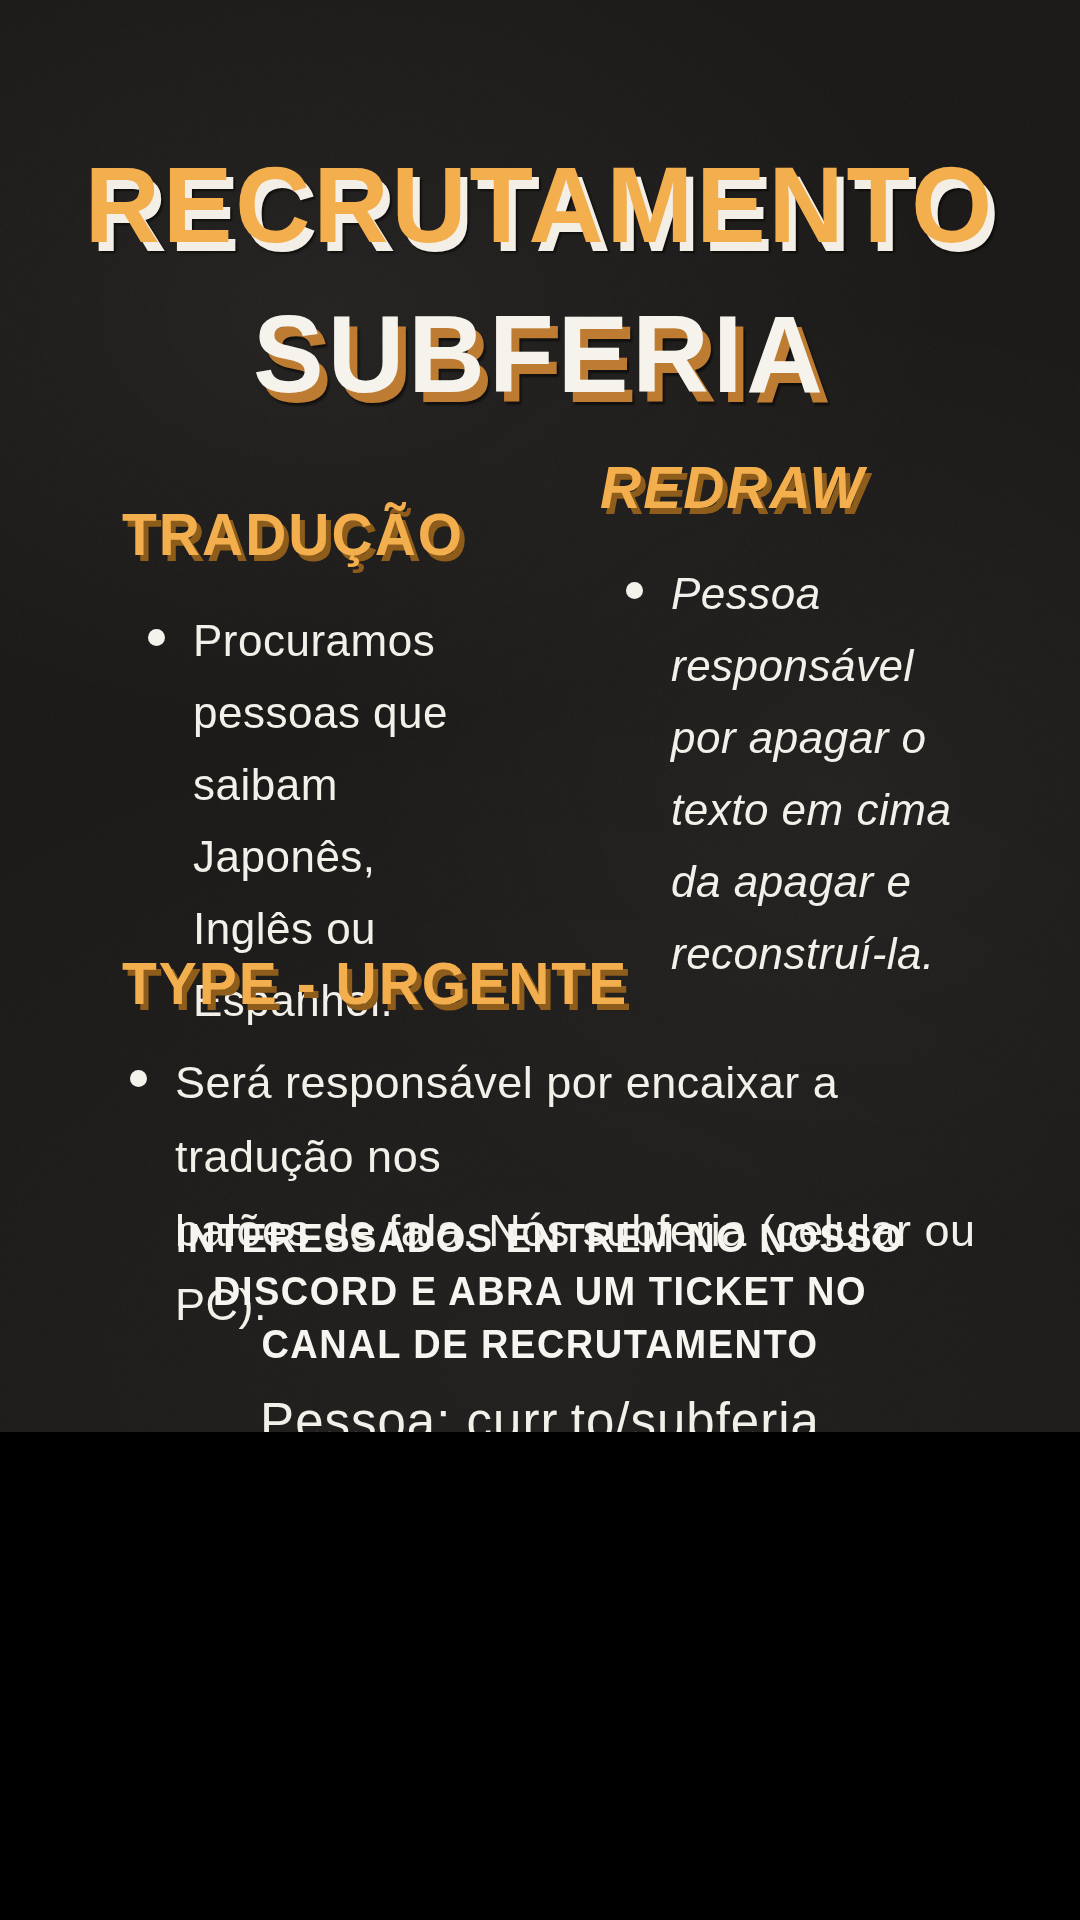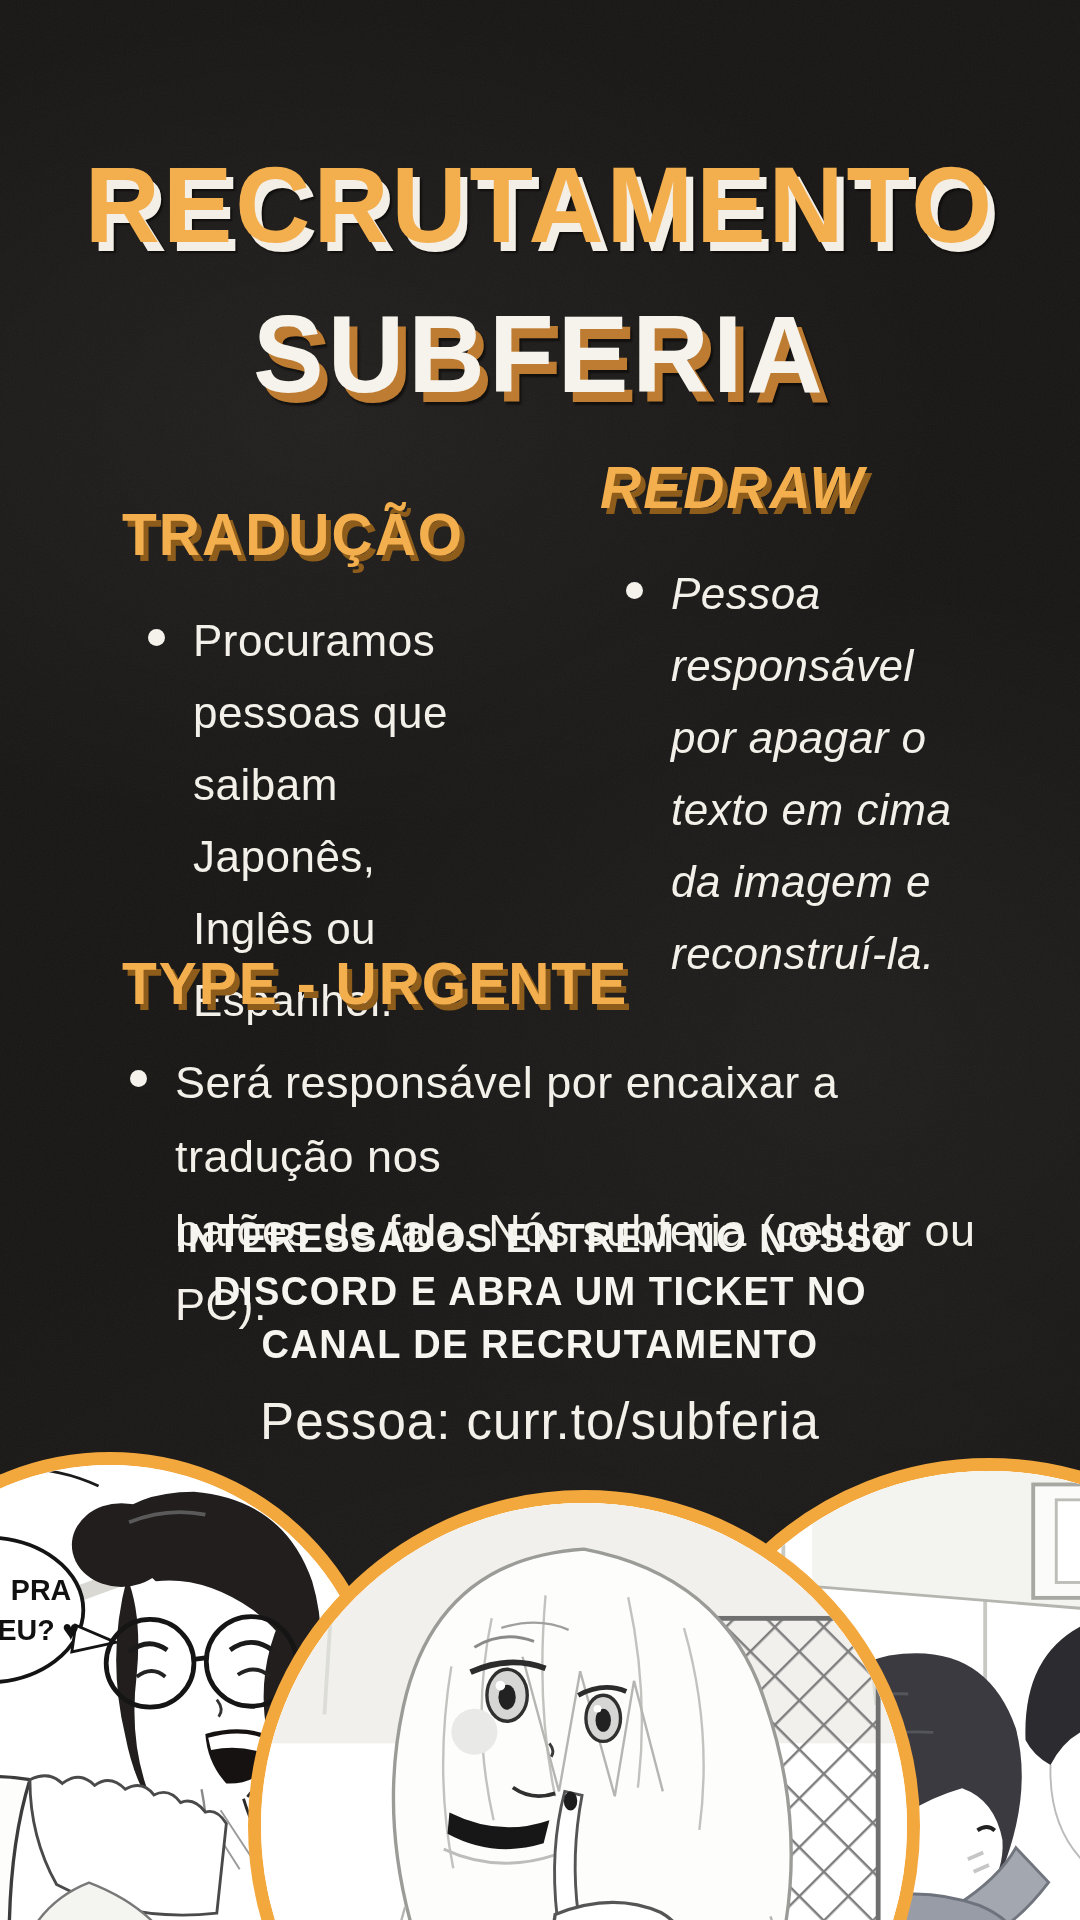"RECRUTAMENTO" .poster { height: 1920px -> 1432px }
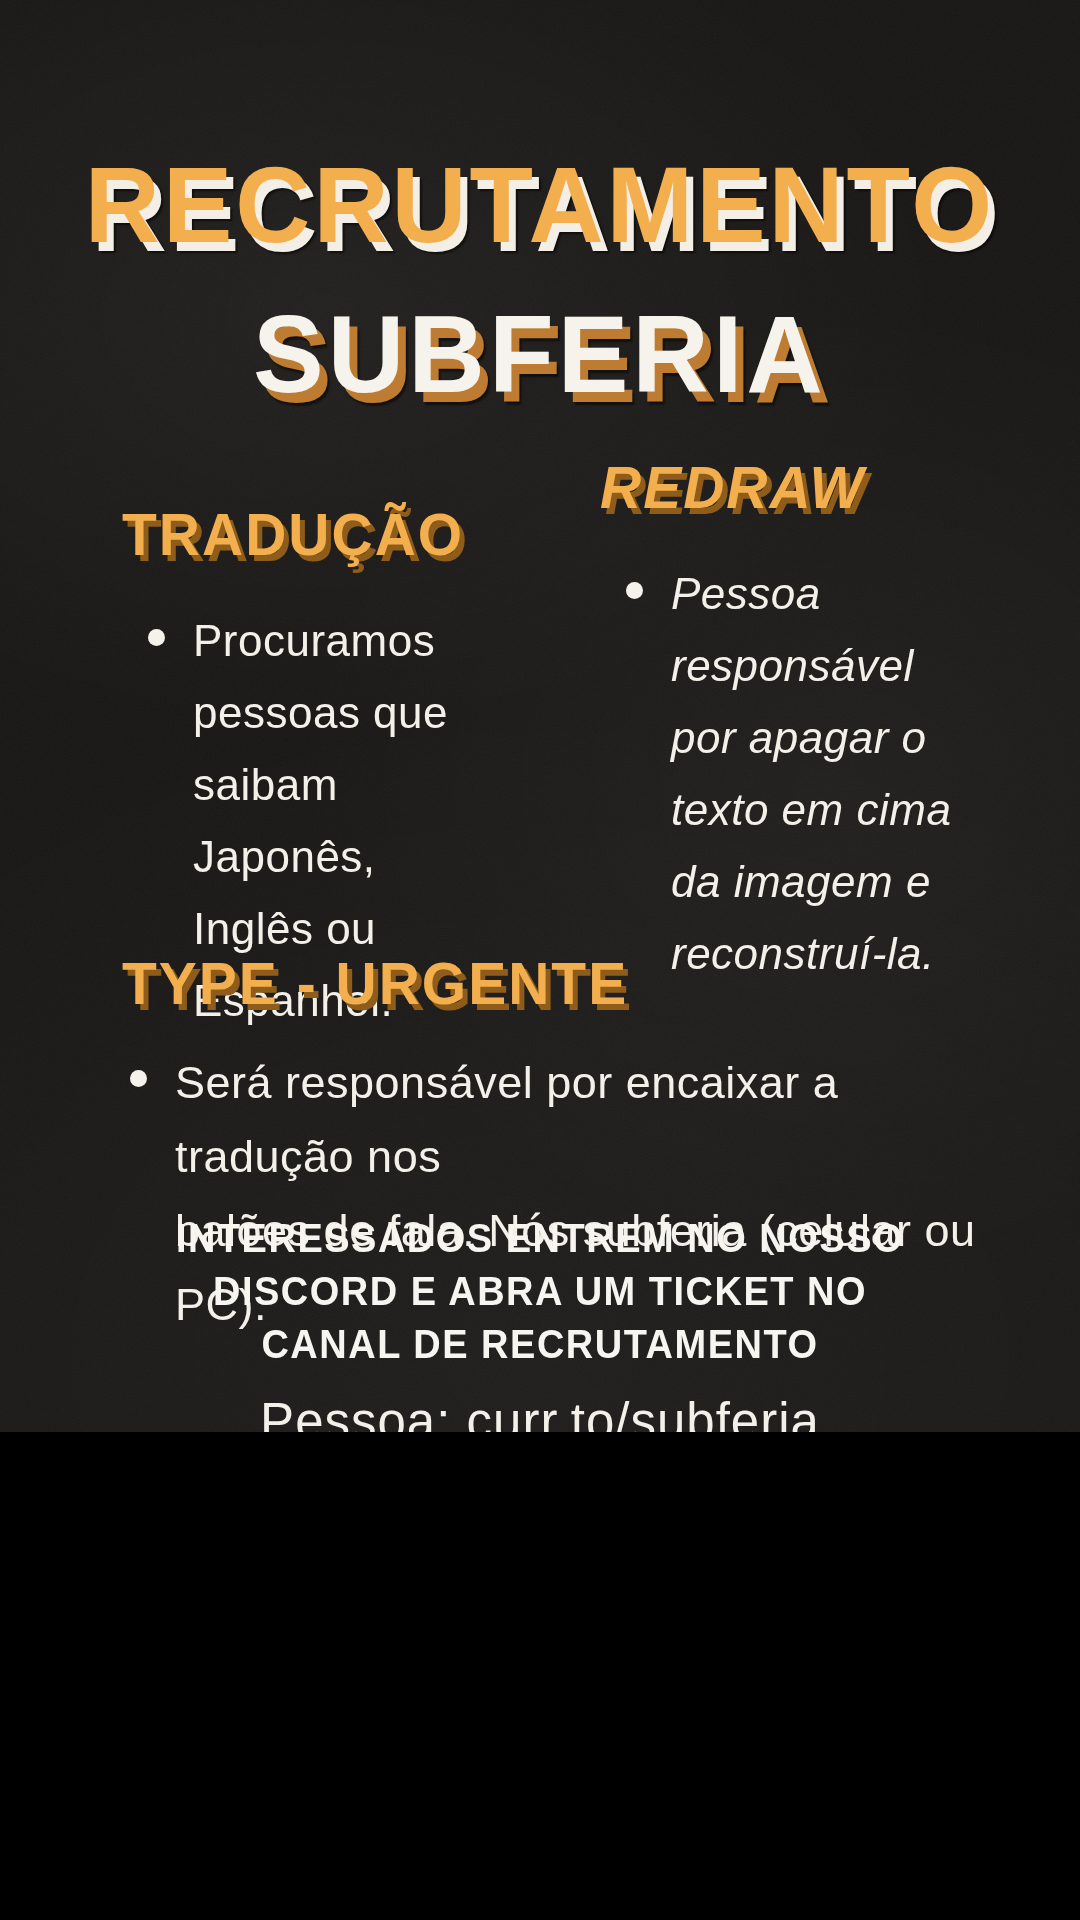"da imagem e" div { text: imagem -> apagar }
